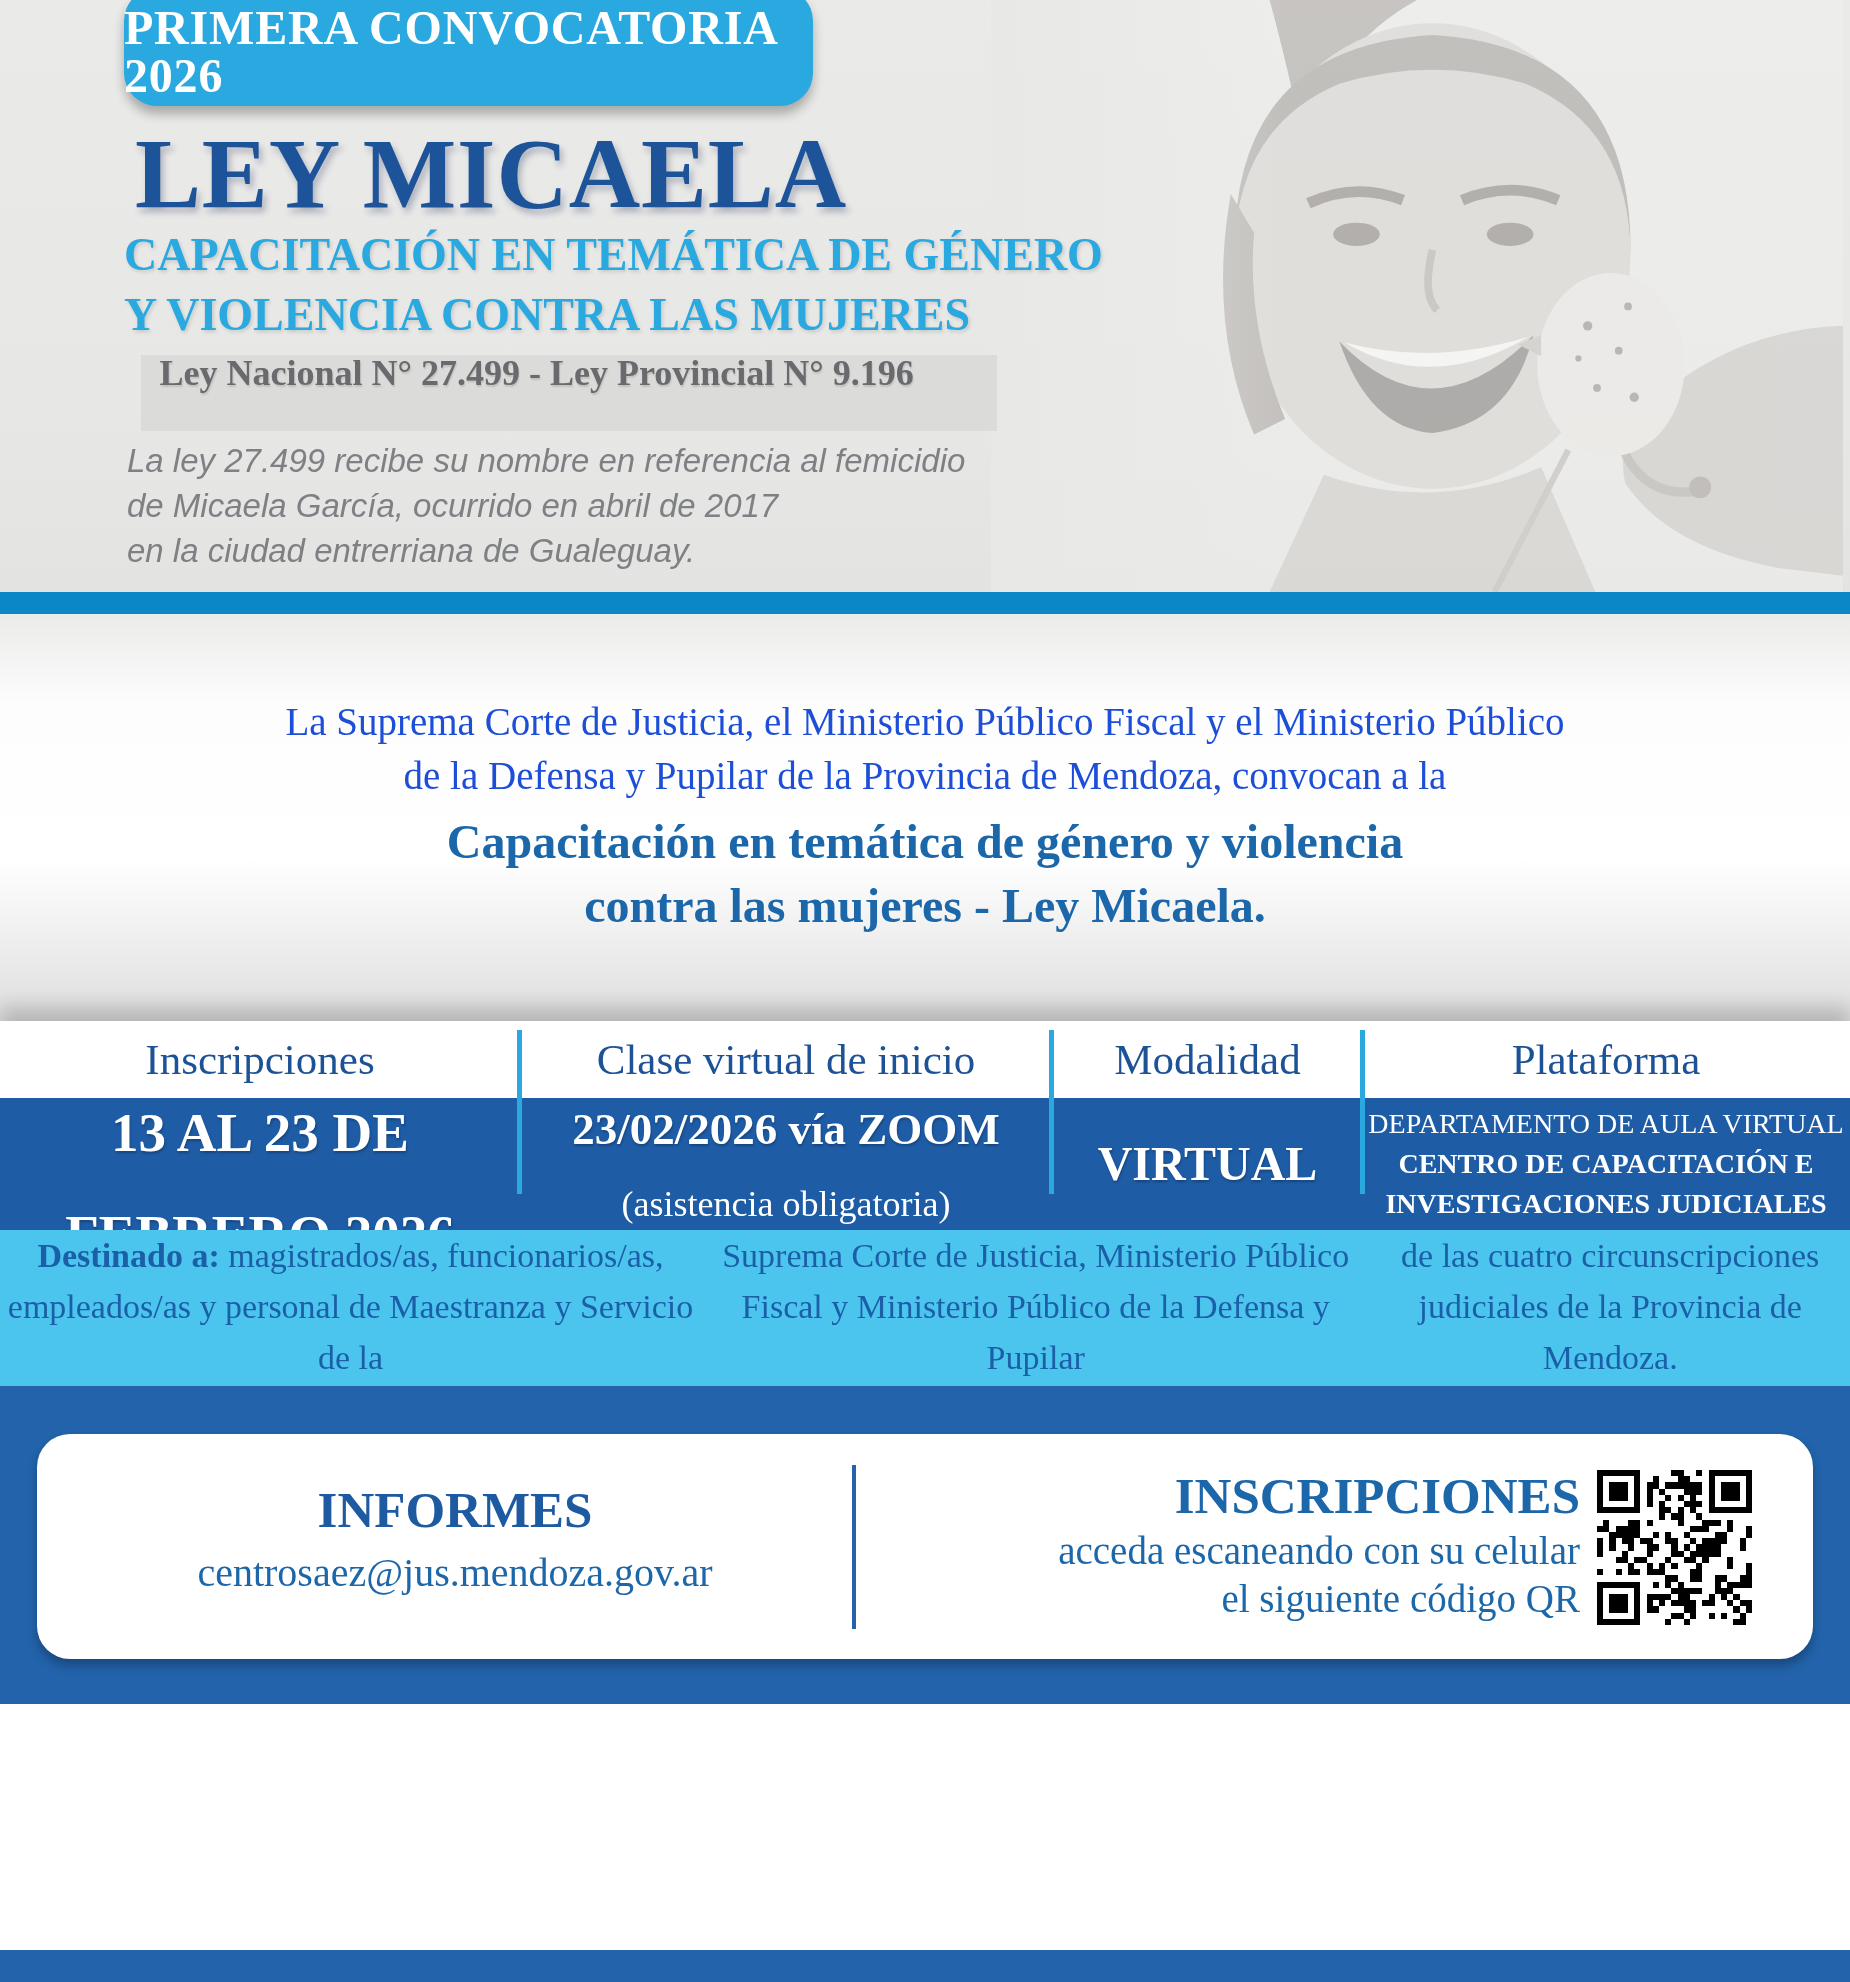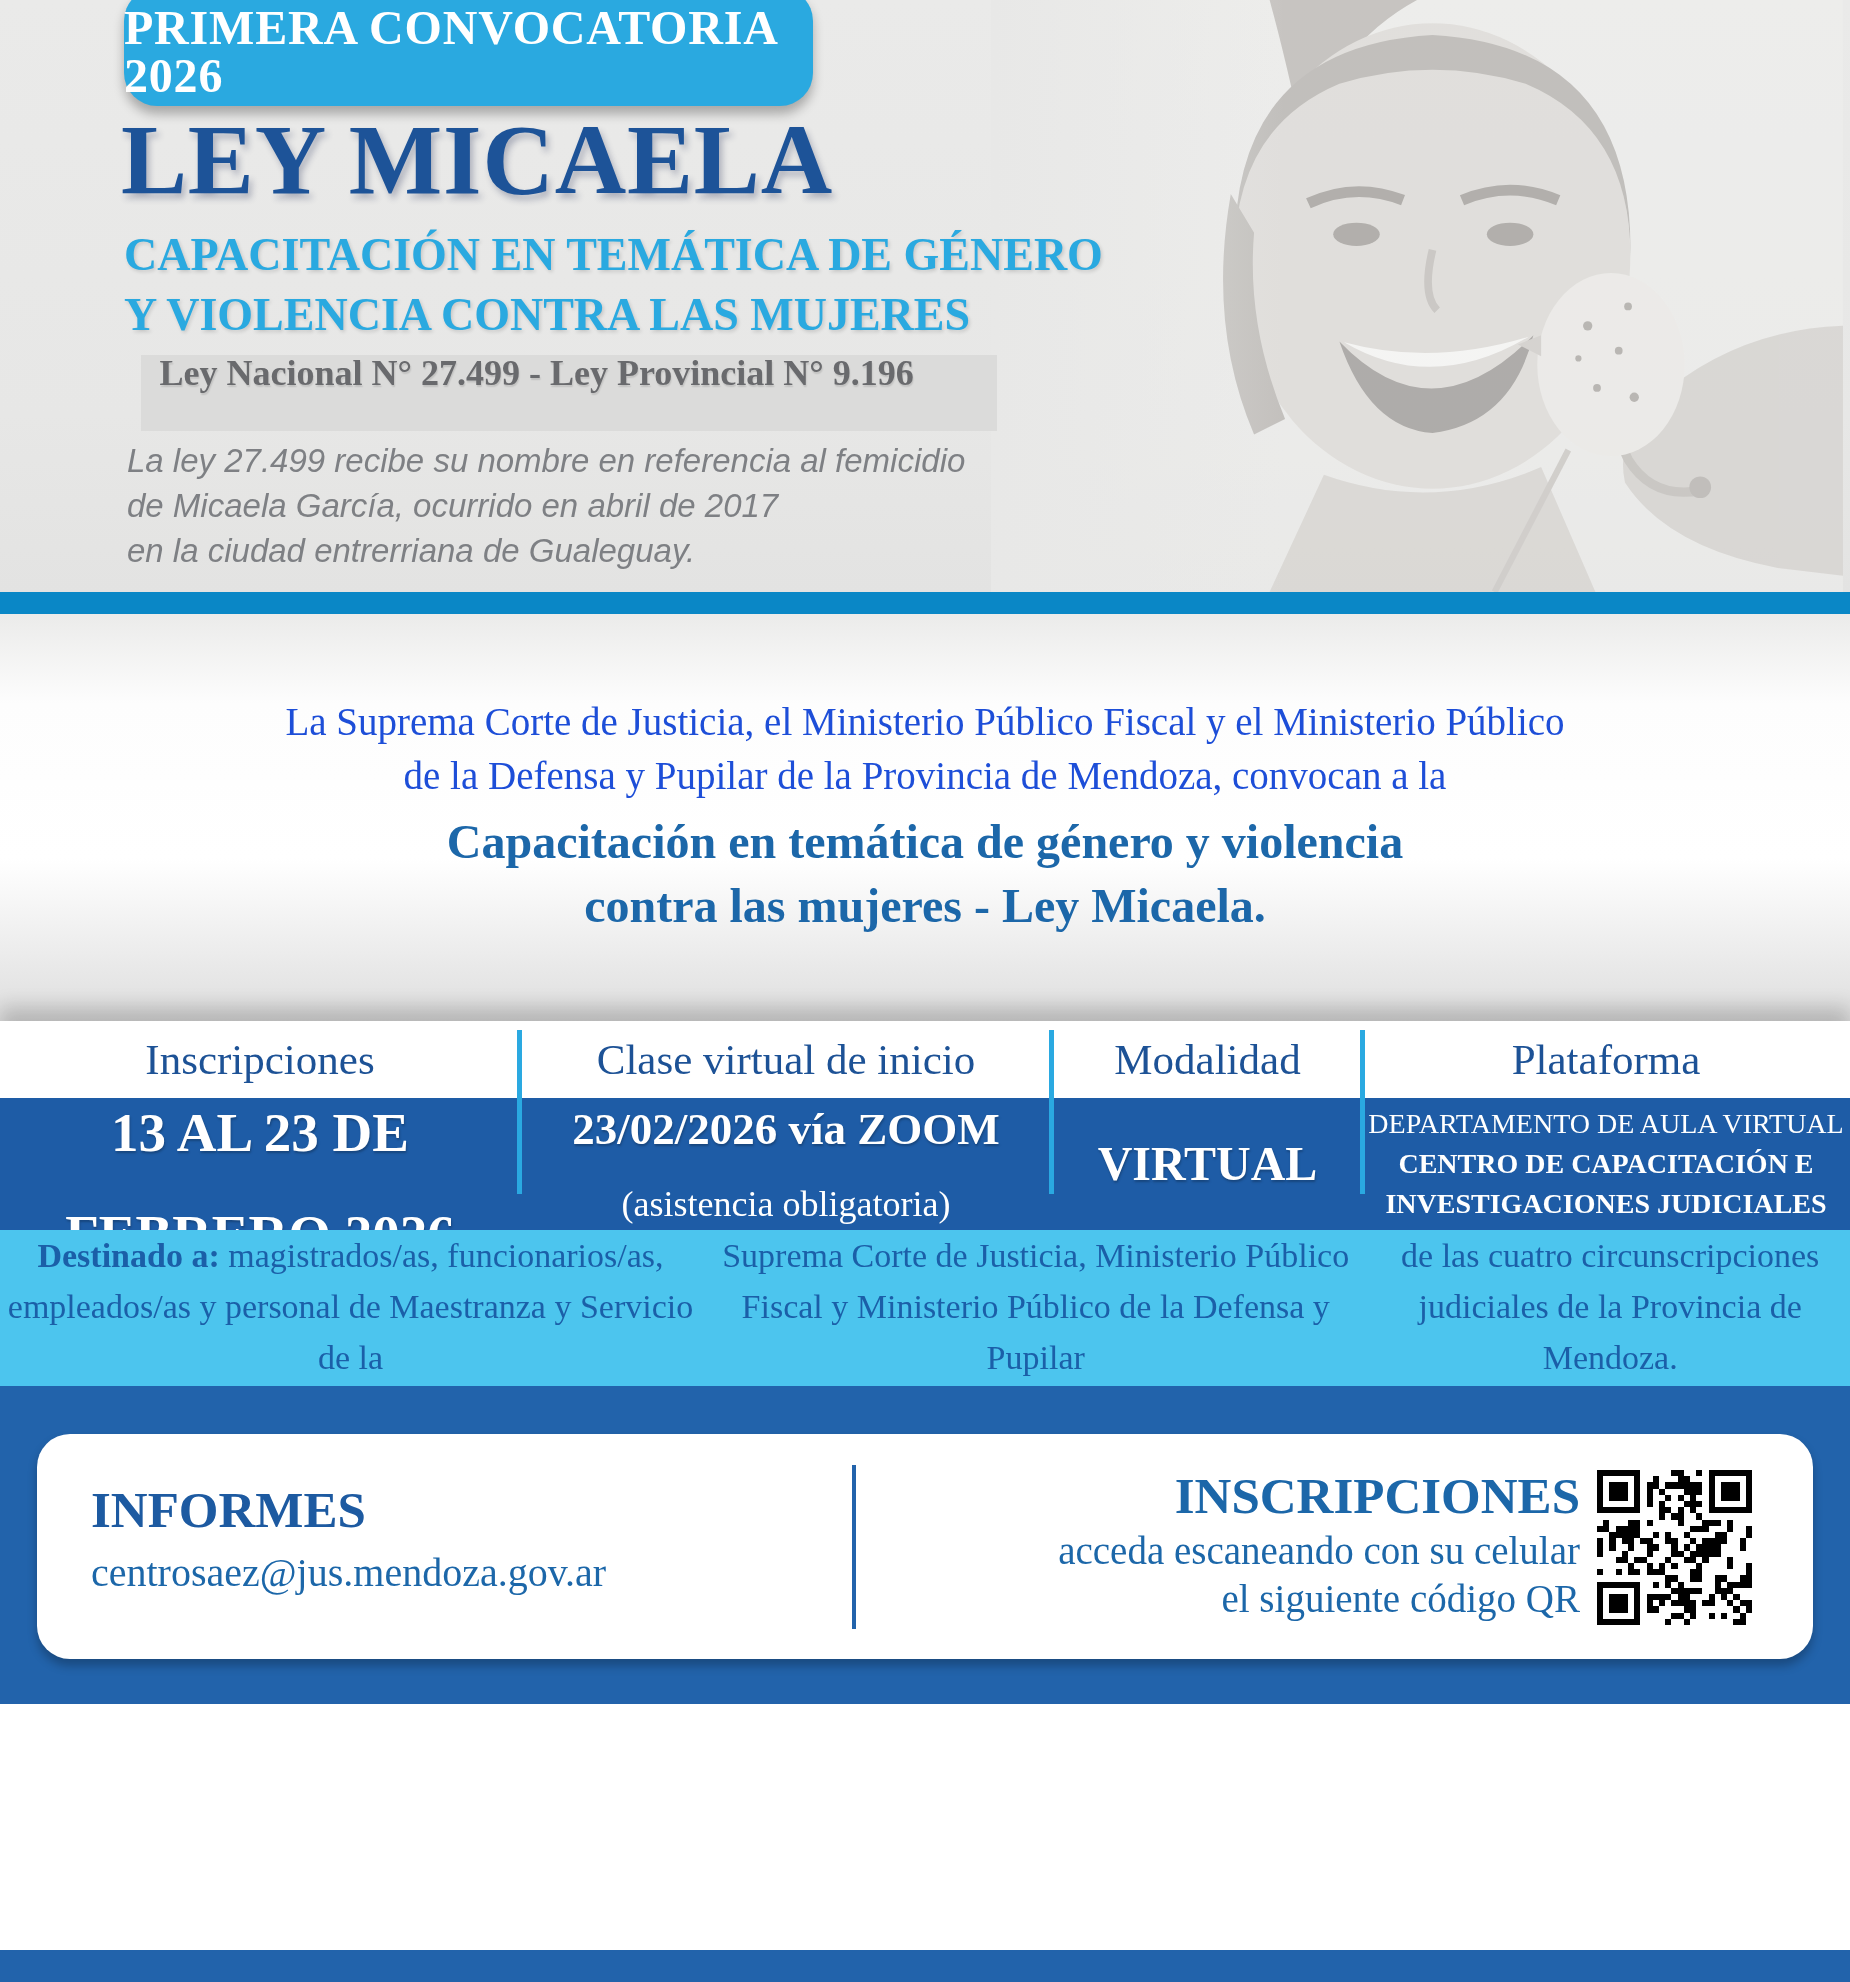"LEY MICAELA" .title { margin: 2px -> 16px }
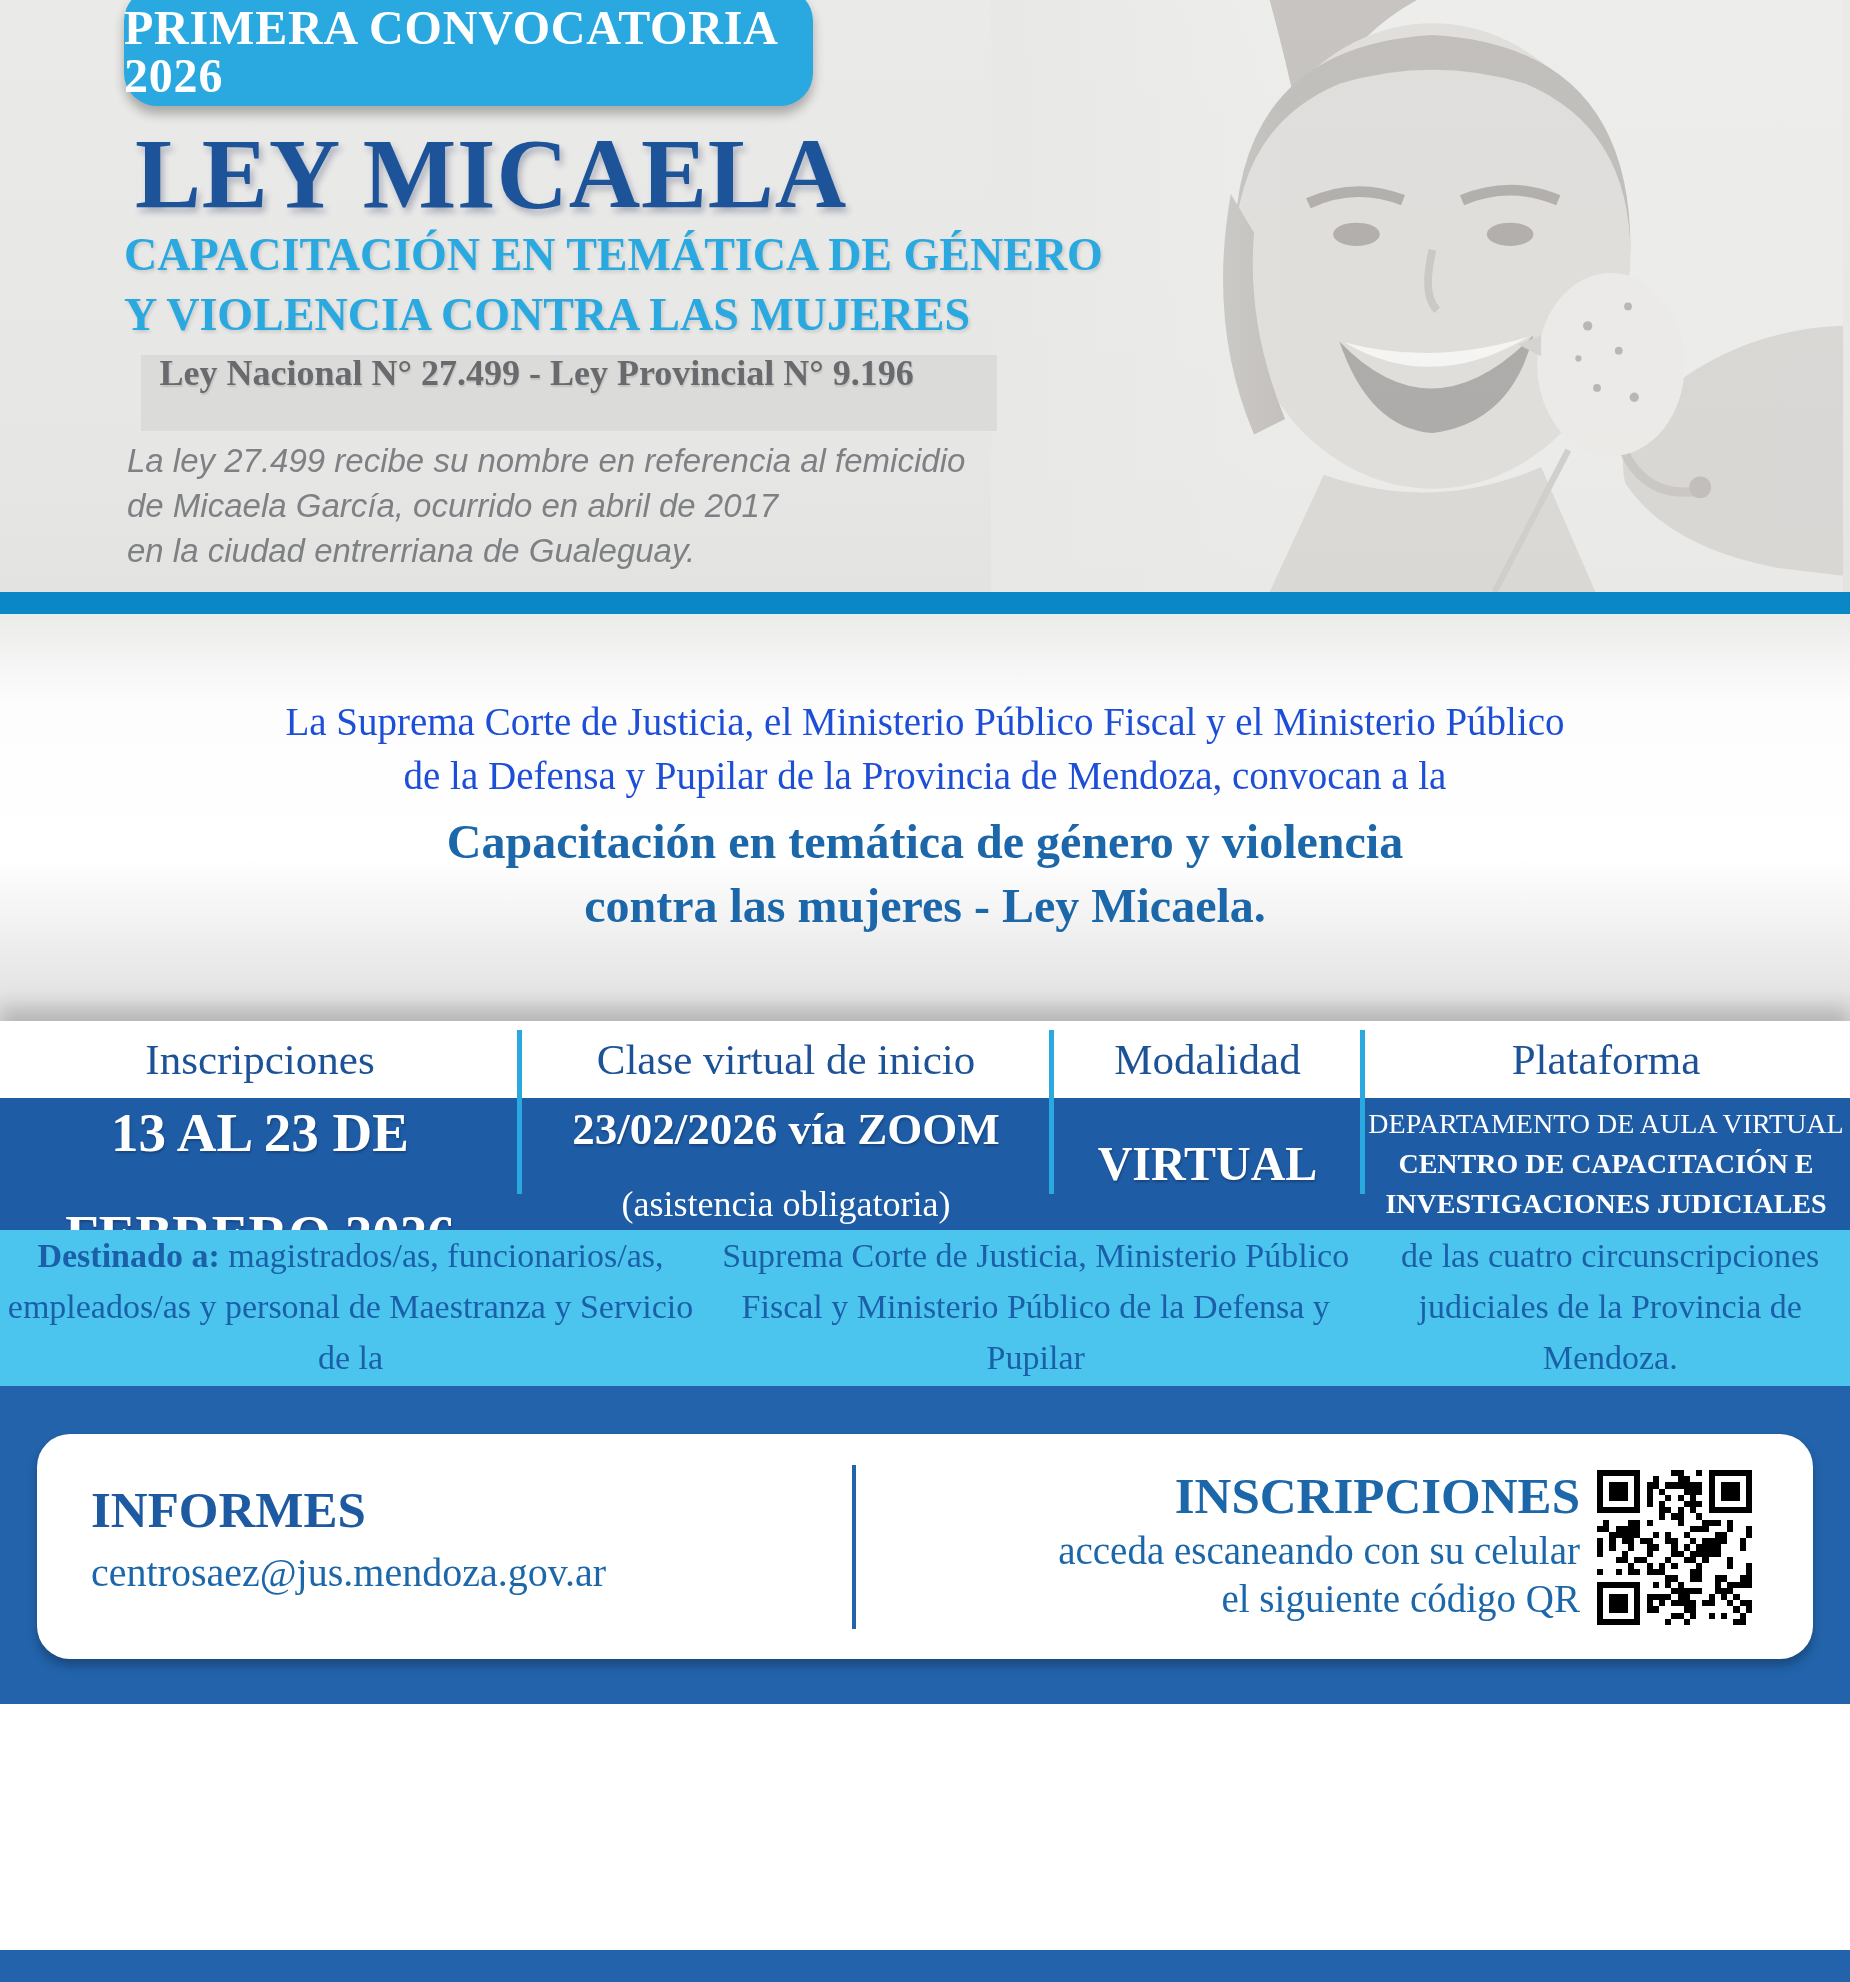"INFORMES" .informes { text-align: left -> center }
